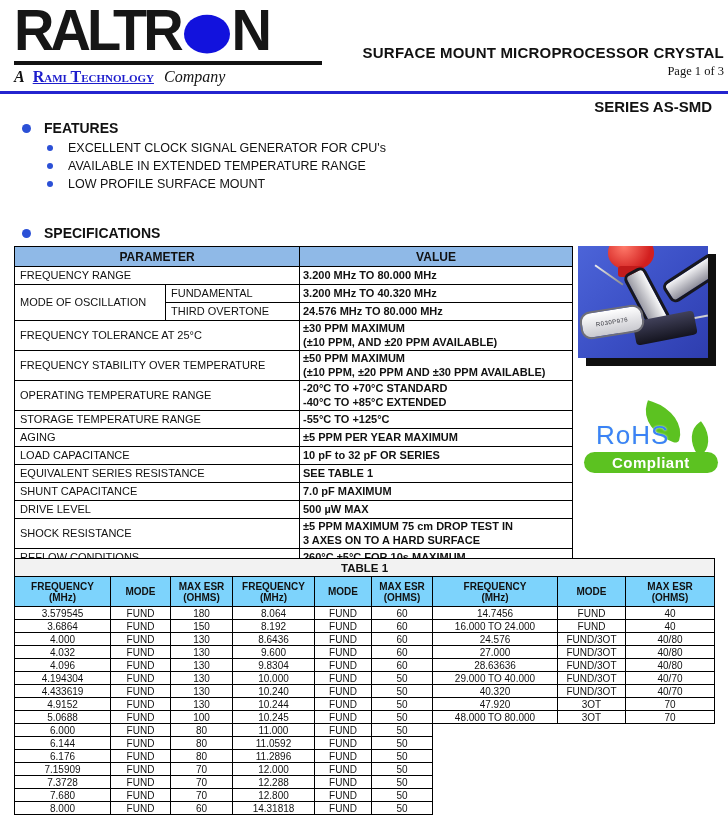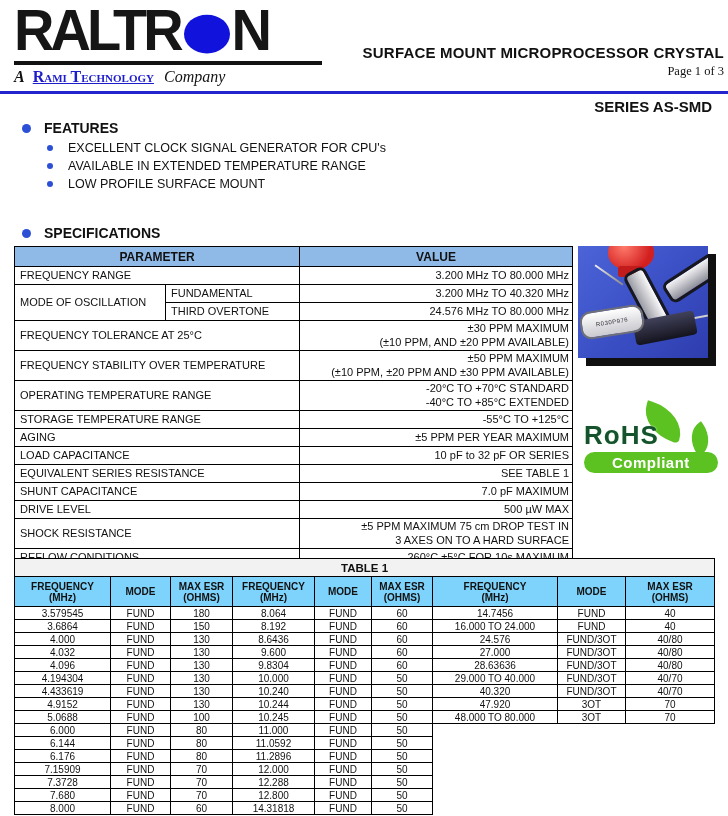"3.200 MHz TO 80.000 MHz" #spec-table td.val { font-weight: none -> bold; text-align: right -> left }
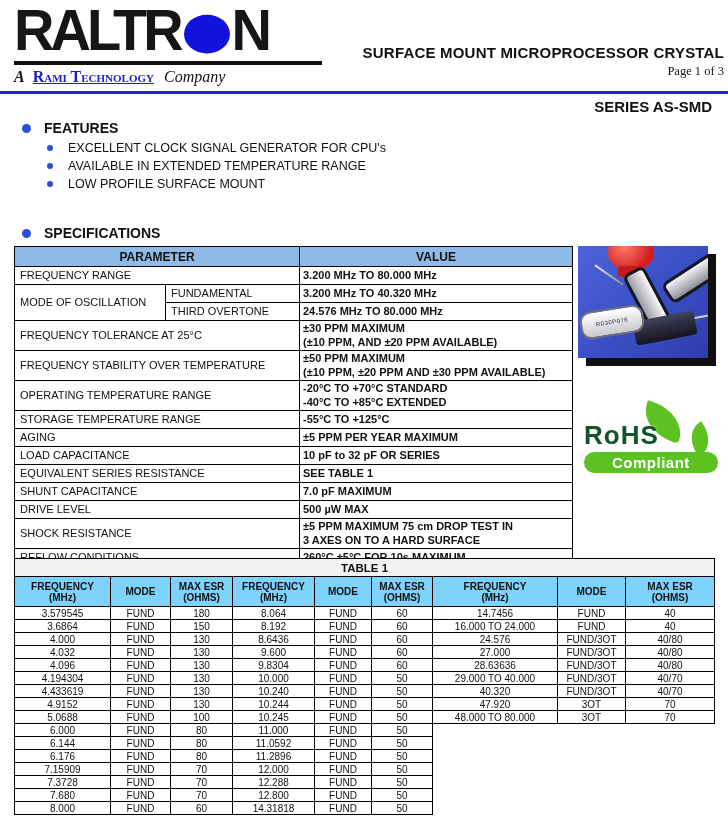"RoHS" .rohs-text { color: #14532d -> #3b82f6; font-weight: bold -> normal; left: 0 -> 12px }
